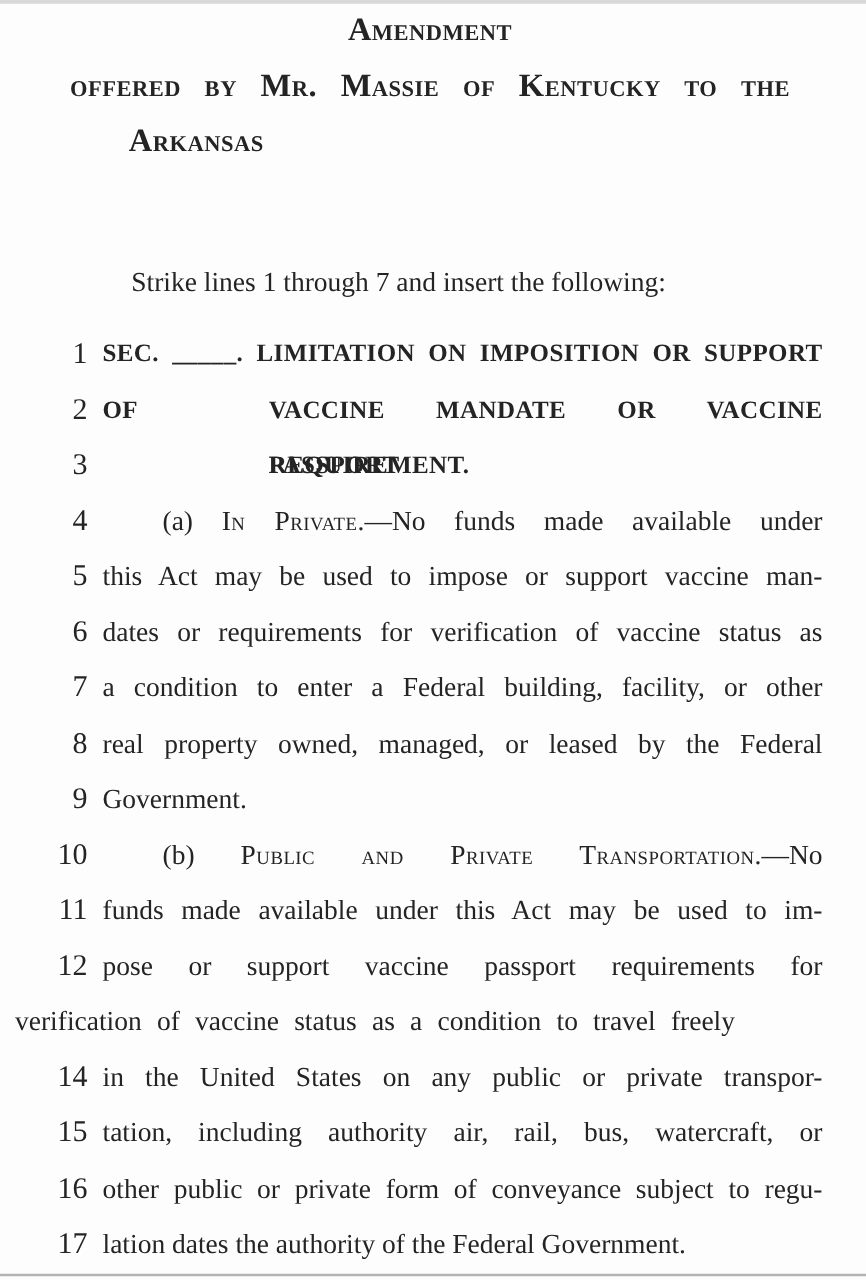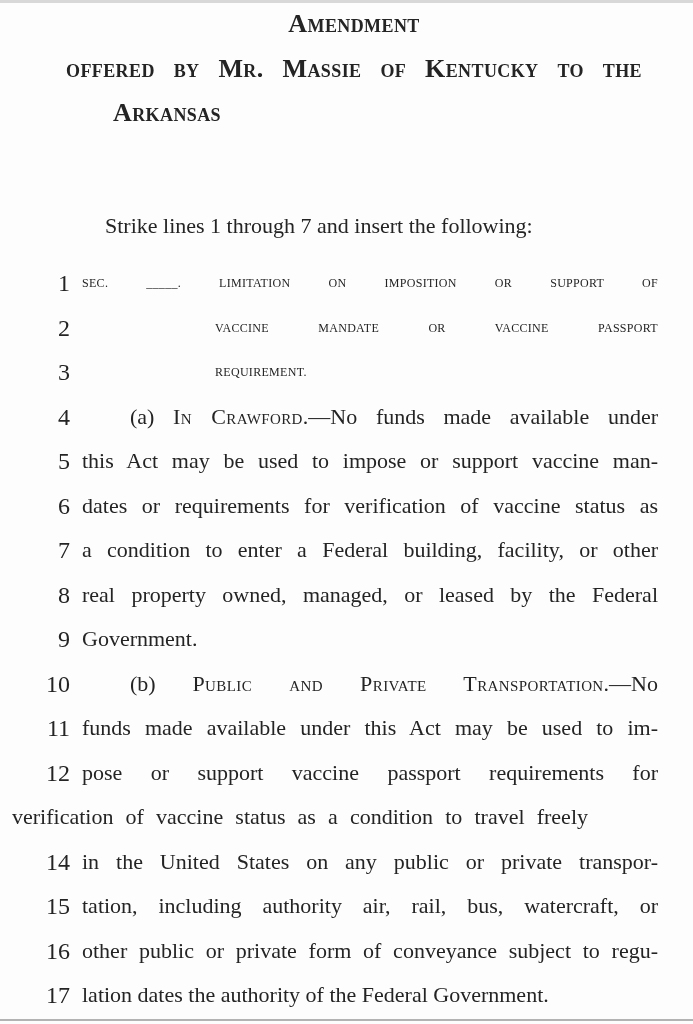"Amendment" .header { left: 66px -> 56px }
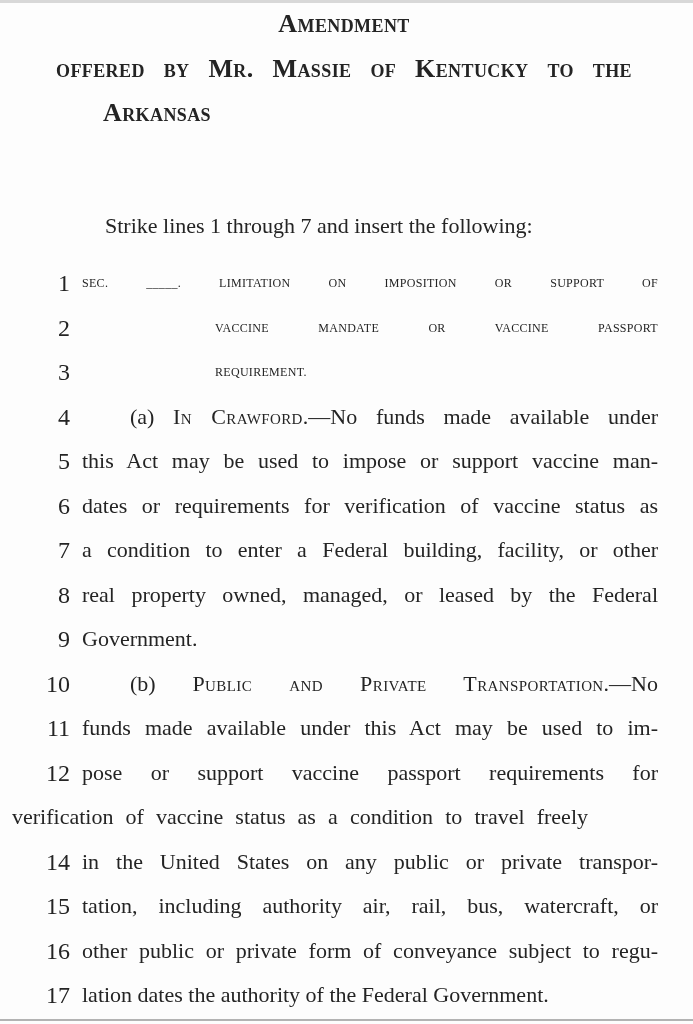"SEC. _____. LIMITATION ON IMPOSITION" .ltext.kind-heading { font-size: 12px -> 20px; font-weight: normal -> bold }
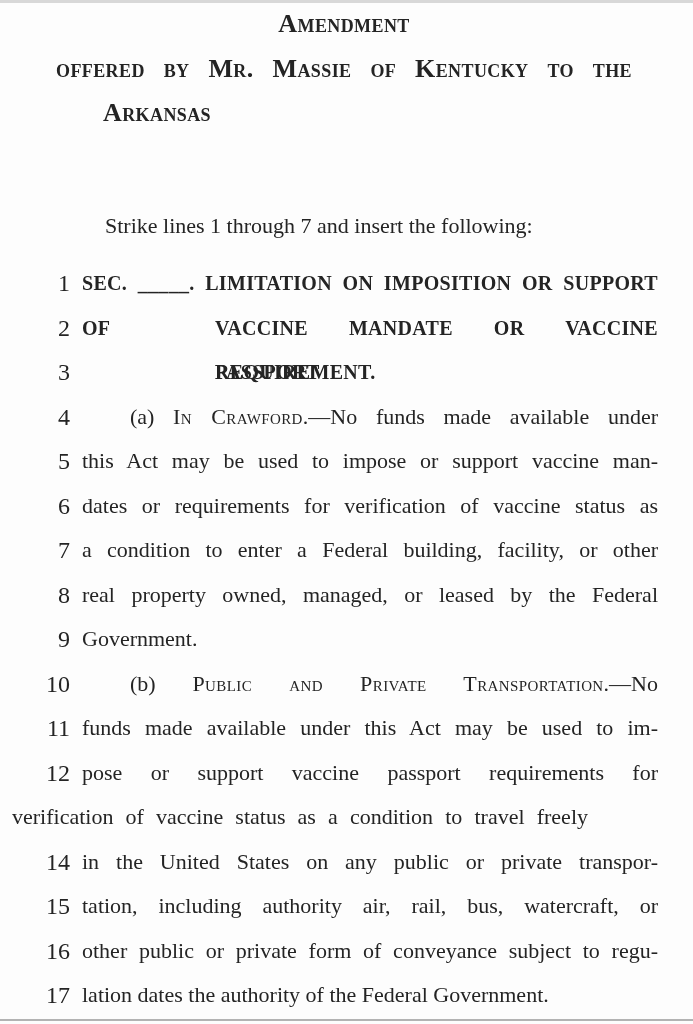"In Crawford" span.sc { text: Crawford -> Private }
